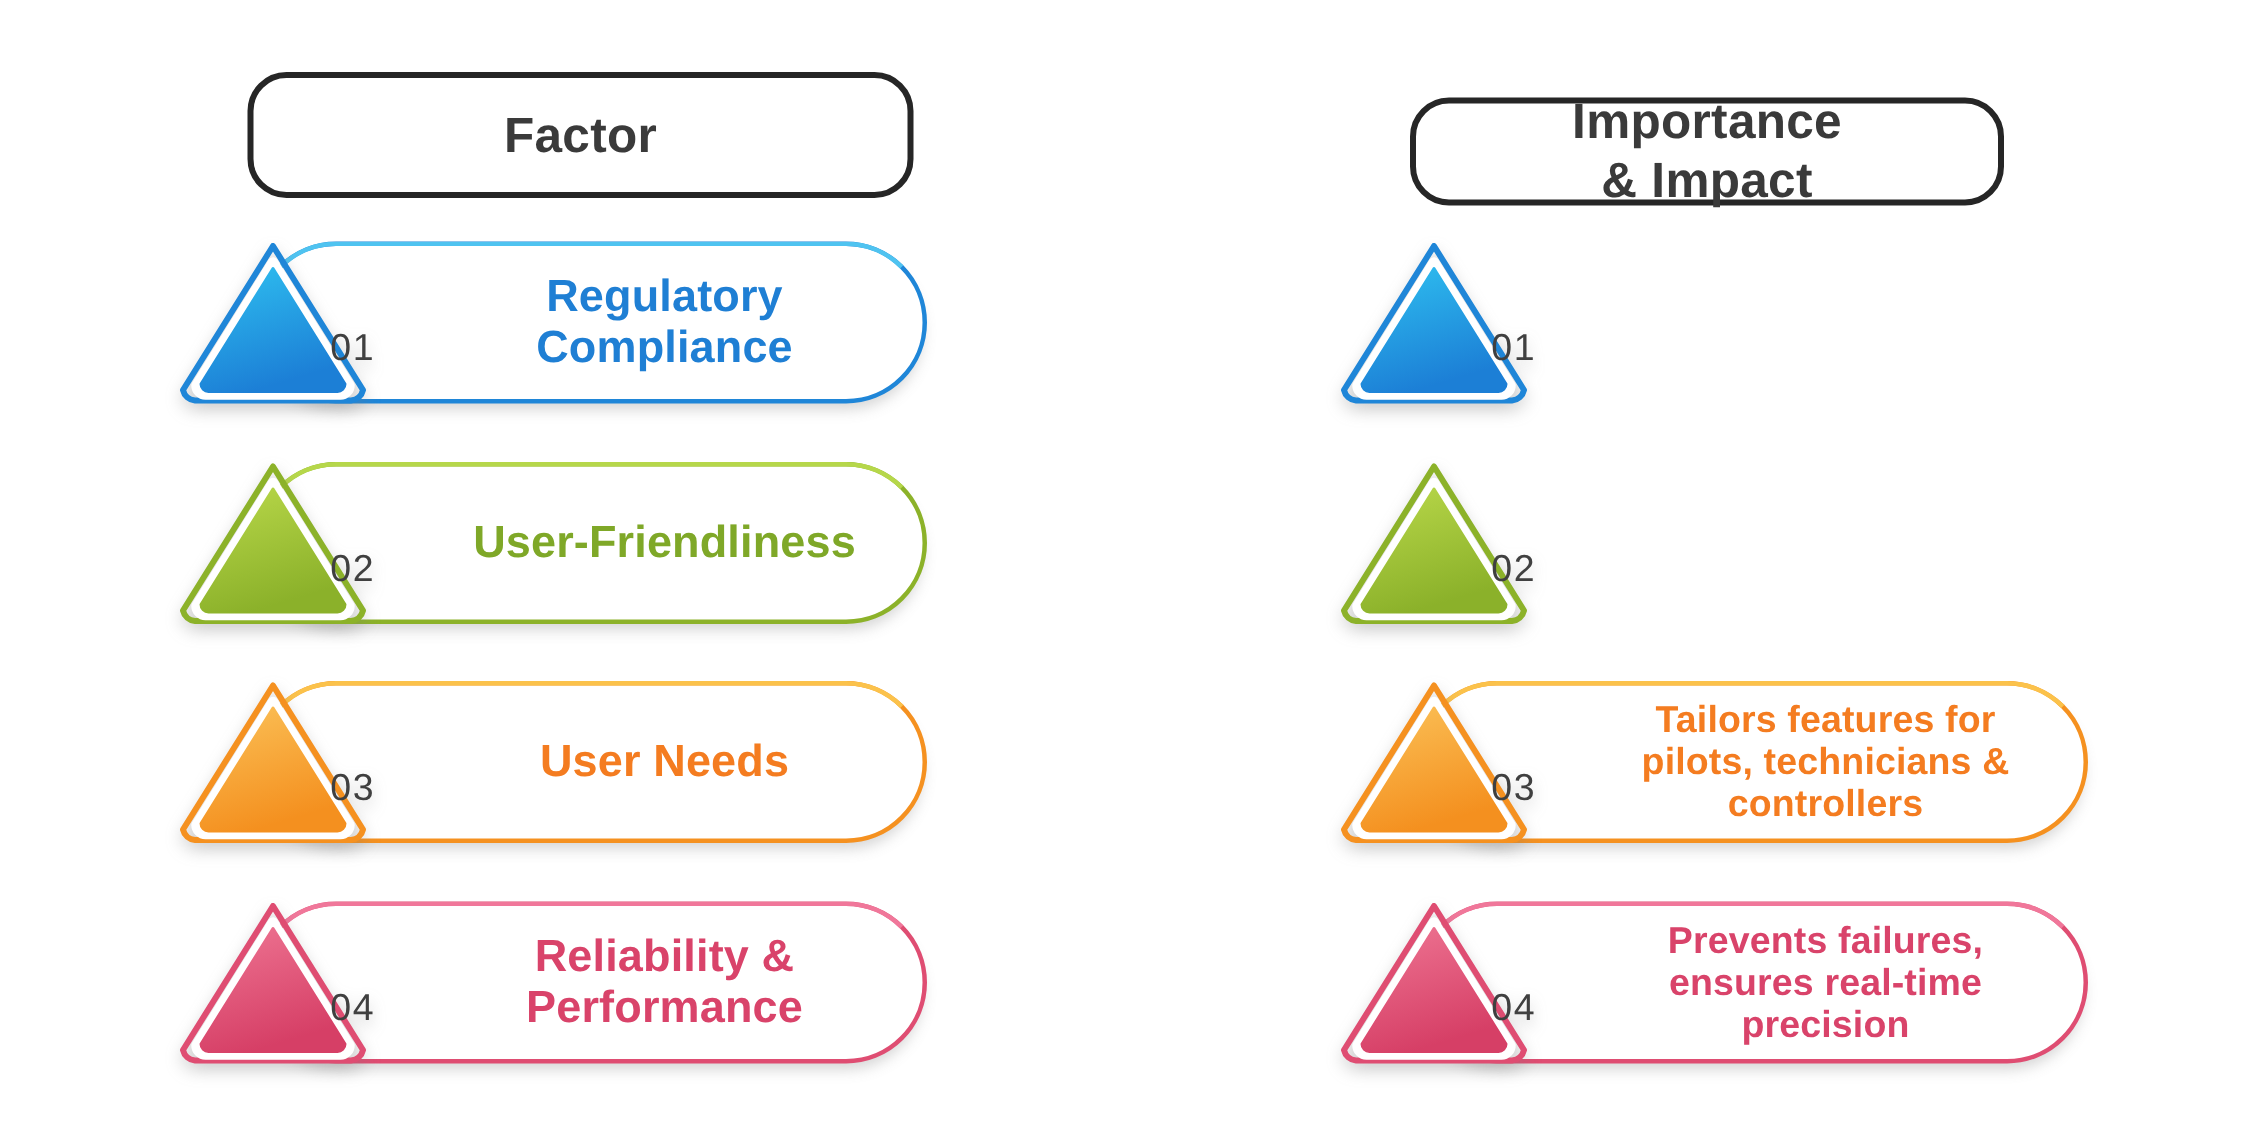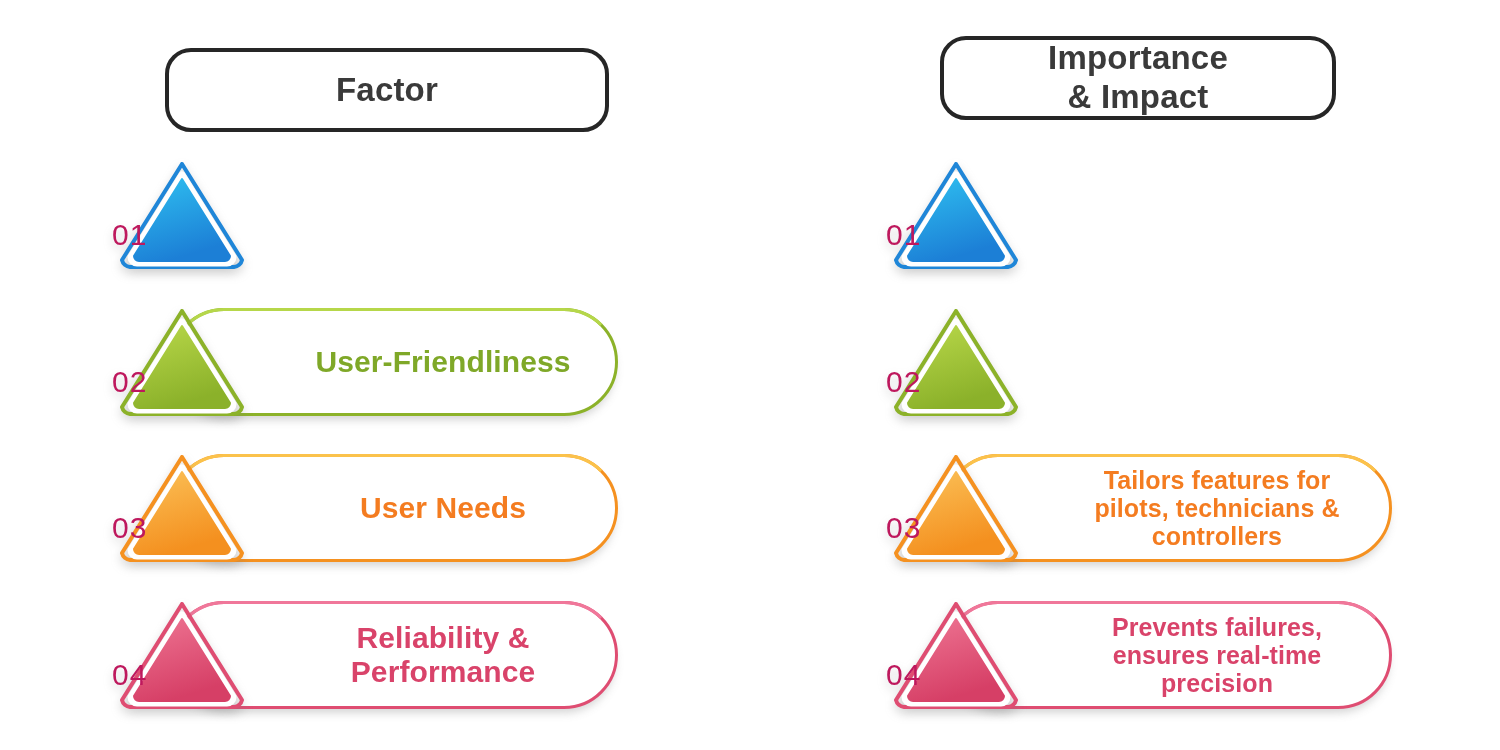"Importance" #hdr-right { height: 84px -> 72px; top: 36px -> 65px }
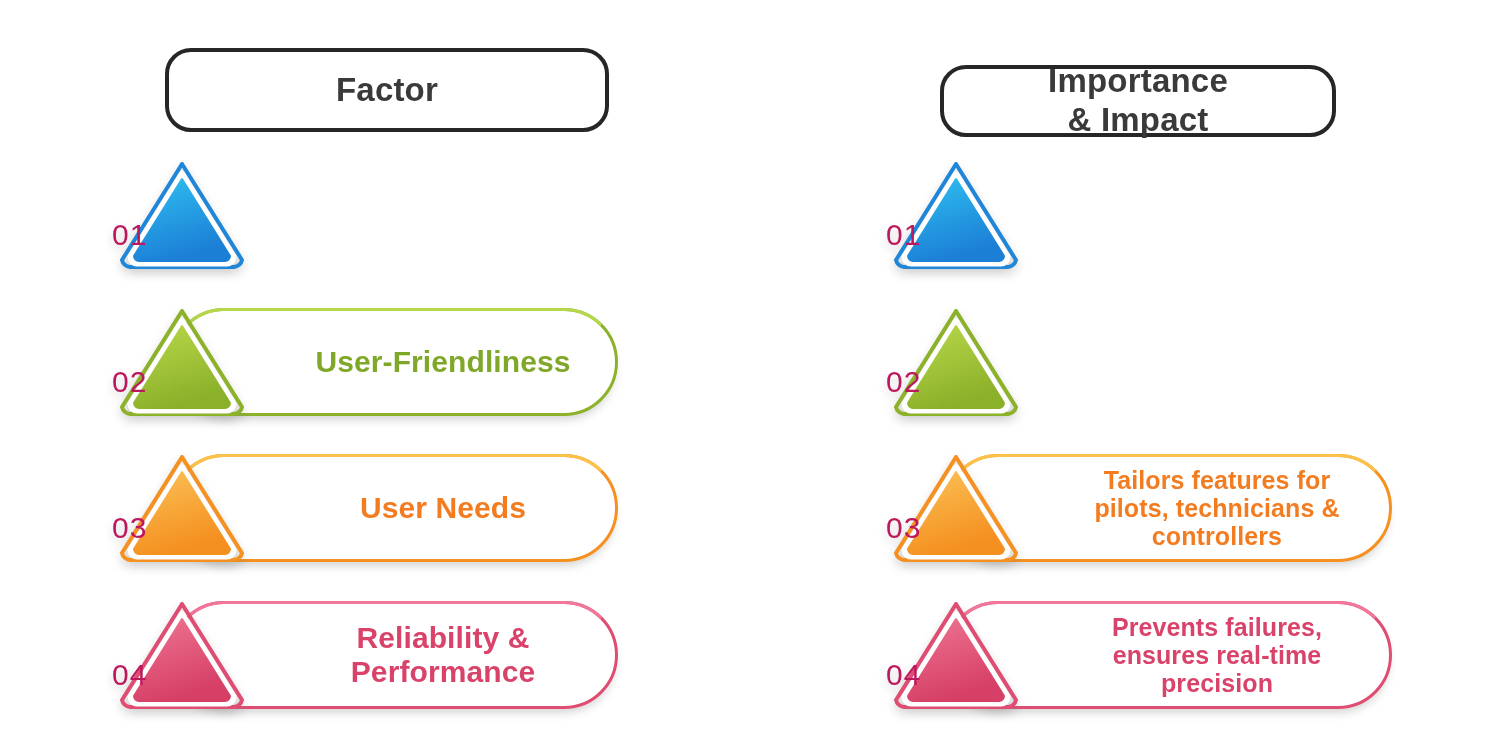"Regulatory" div.pill { html: none -> <div> <div>Regulatory Compliance</div> </div> }
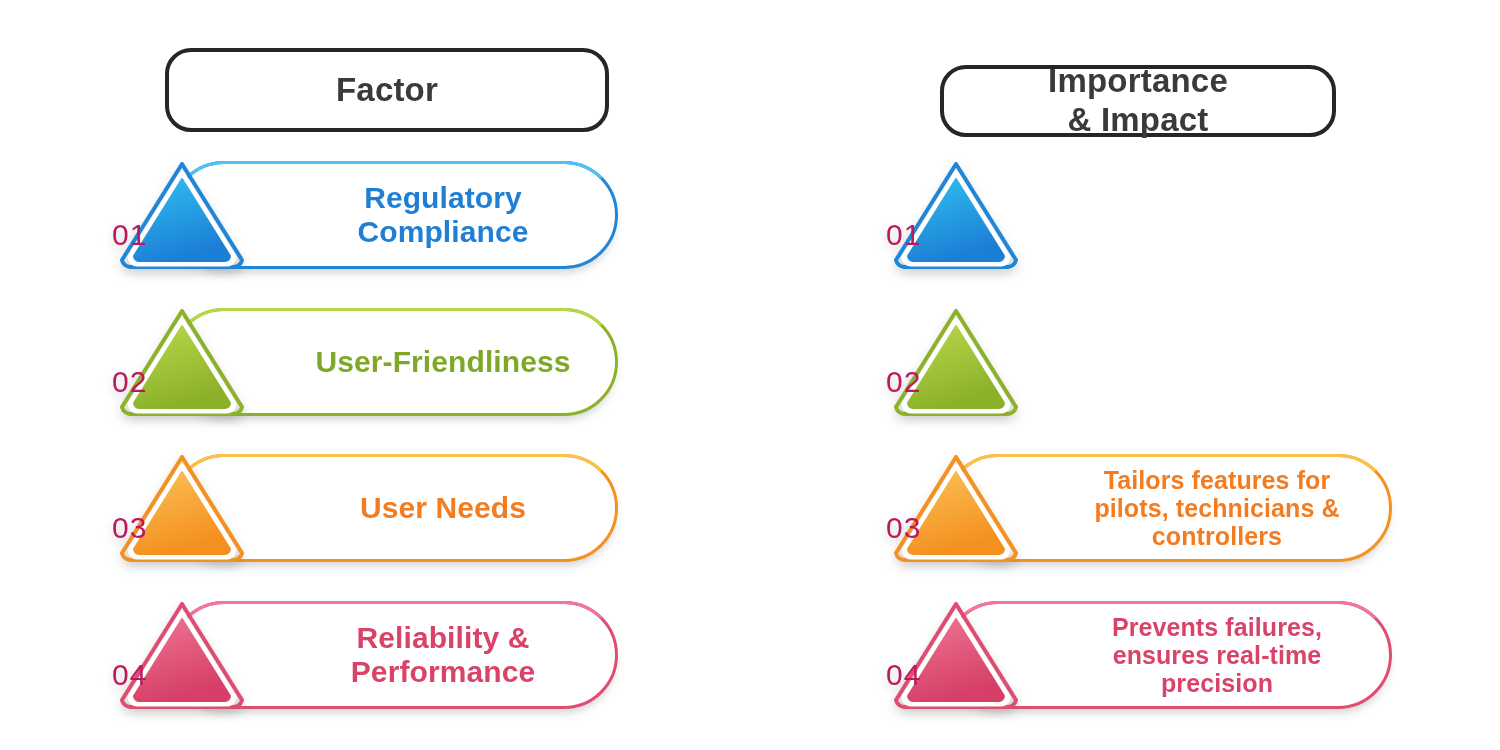"01" .badge .num { color: #be185d -> #404040; font-size: 30px -> 25px; text-align: left -> right }
